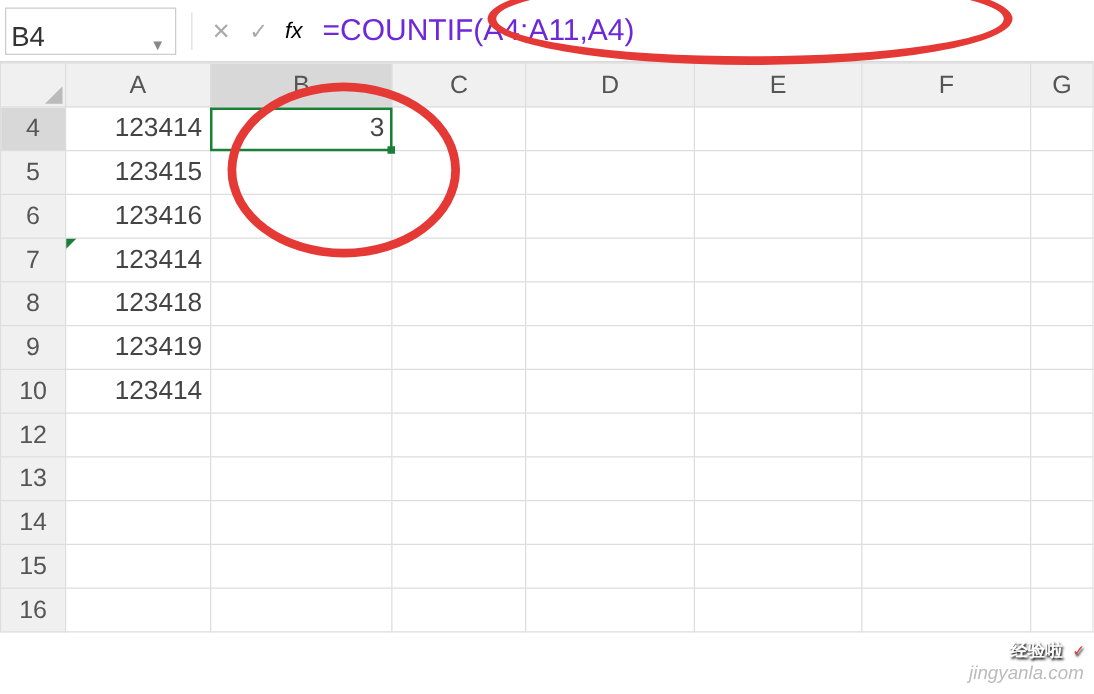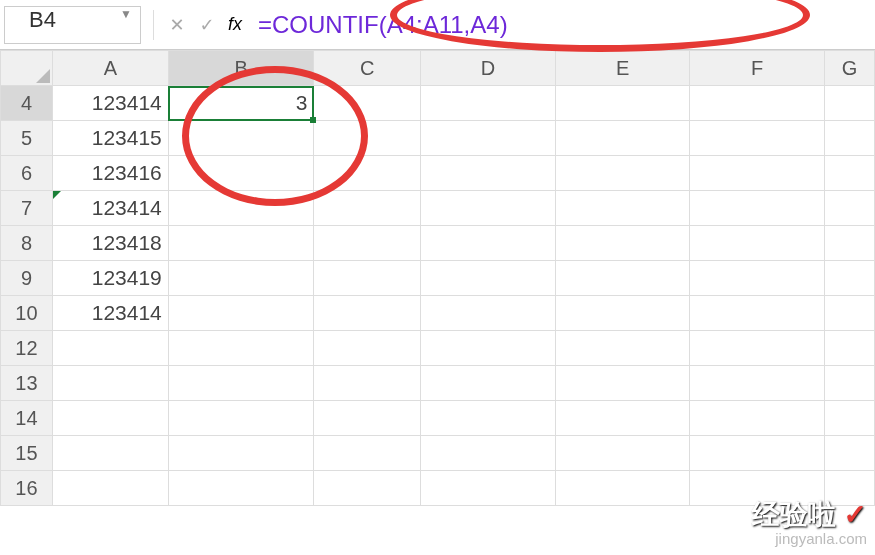"B4" .name-box { align-items: flex-start -> flex-end; padding-left: 24px -> 4px }
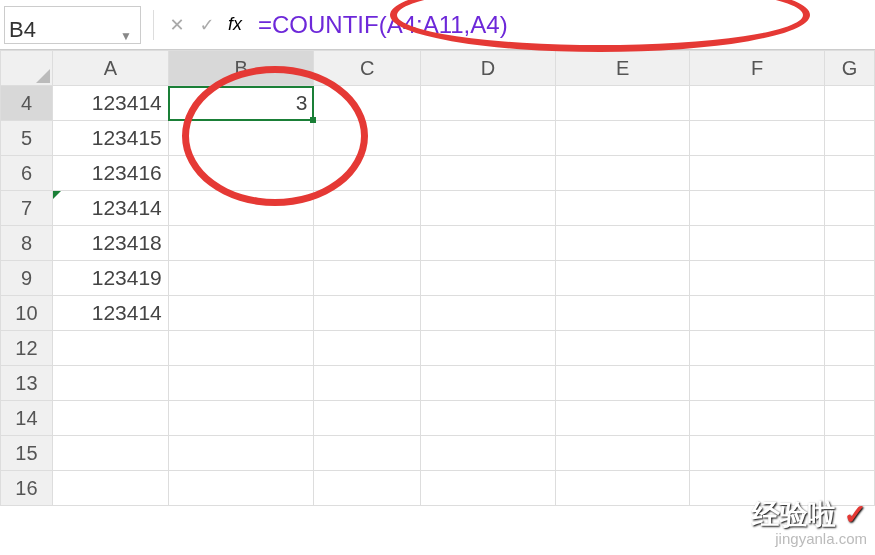"经验啦 ✓" .wm1 { font-family: none -> Liberation Mono, monospace; font-size: 28px -> 14px }
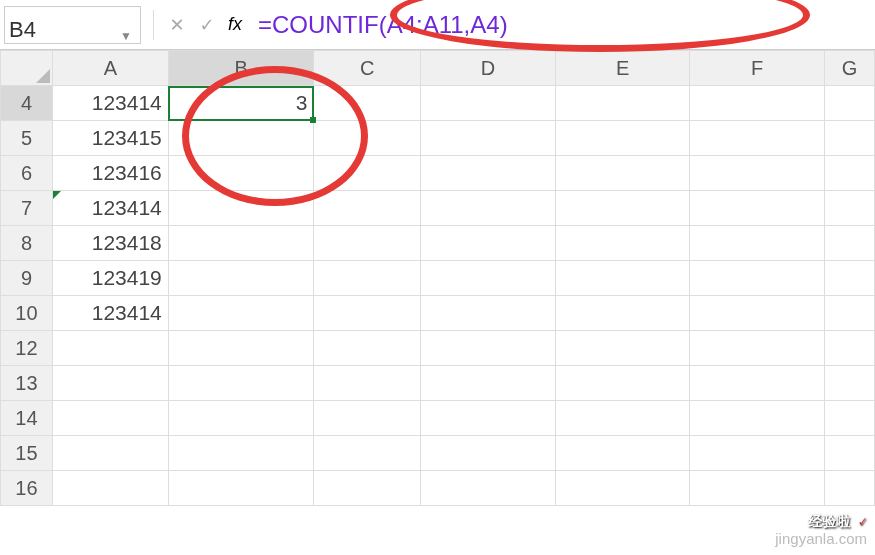"jingyanla.com" .wm2 { font-style: none -> italic }
